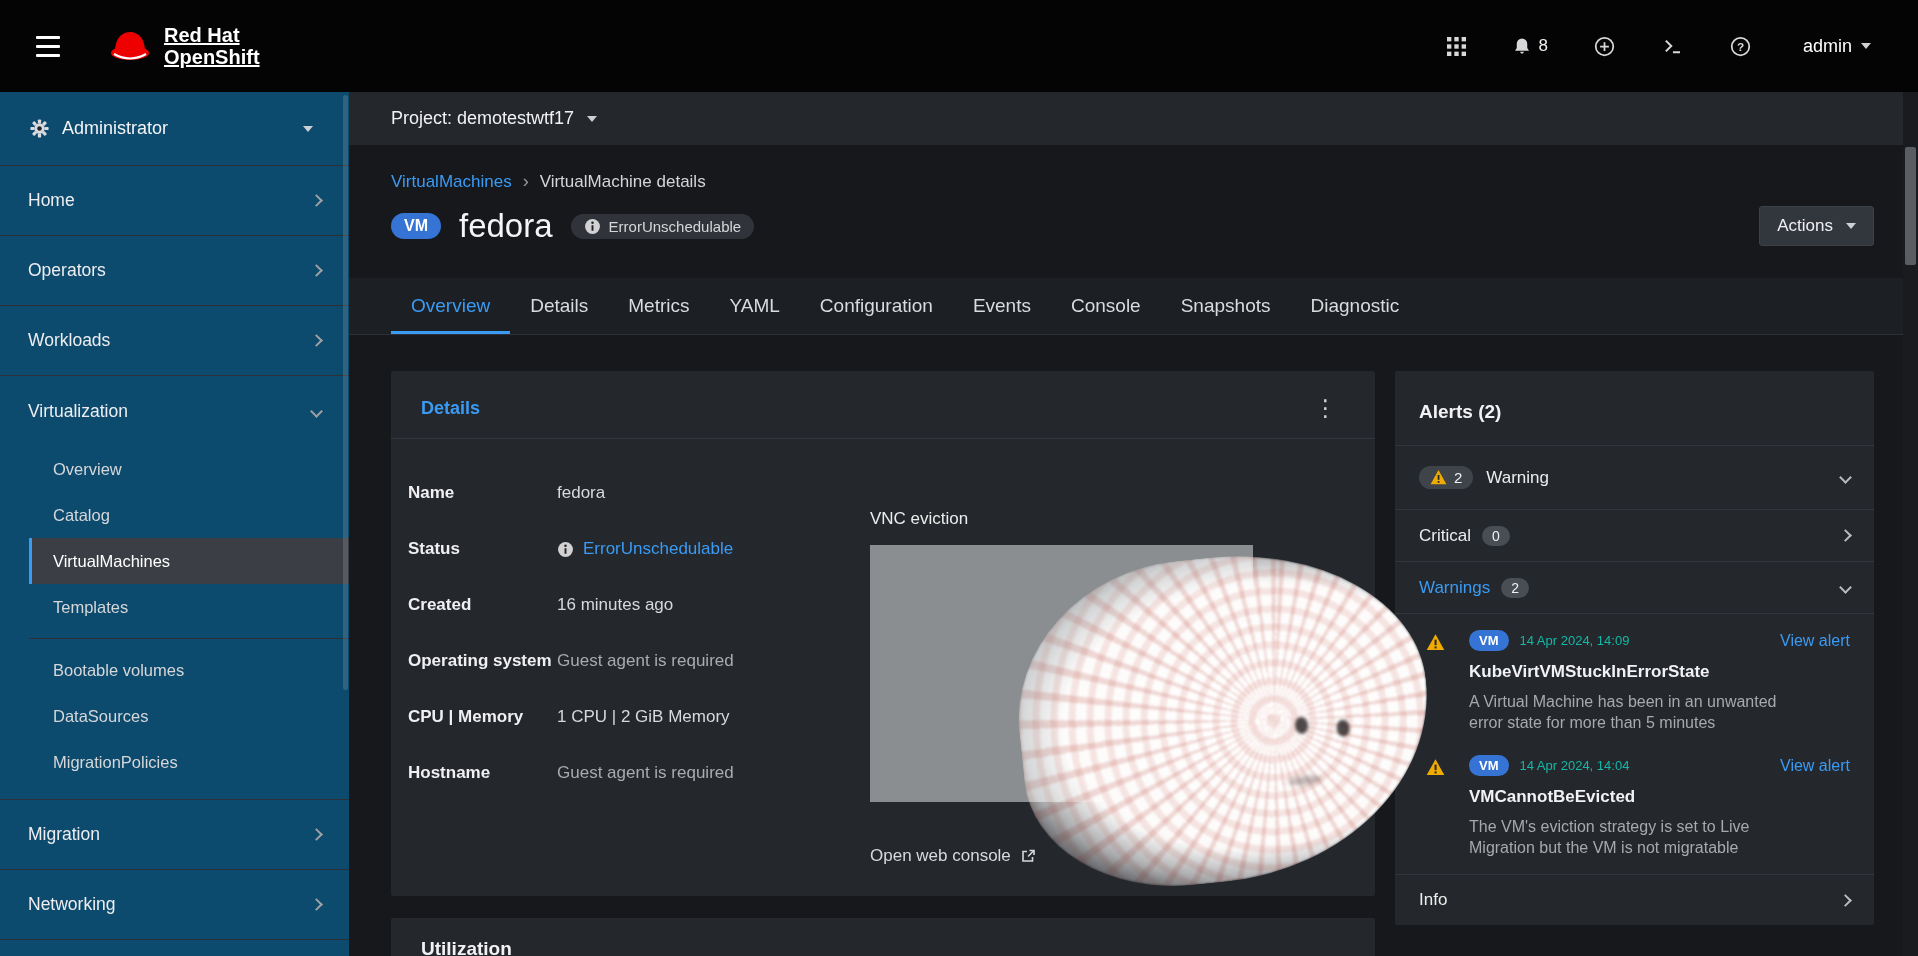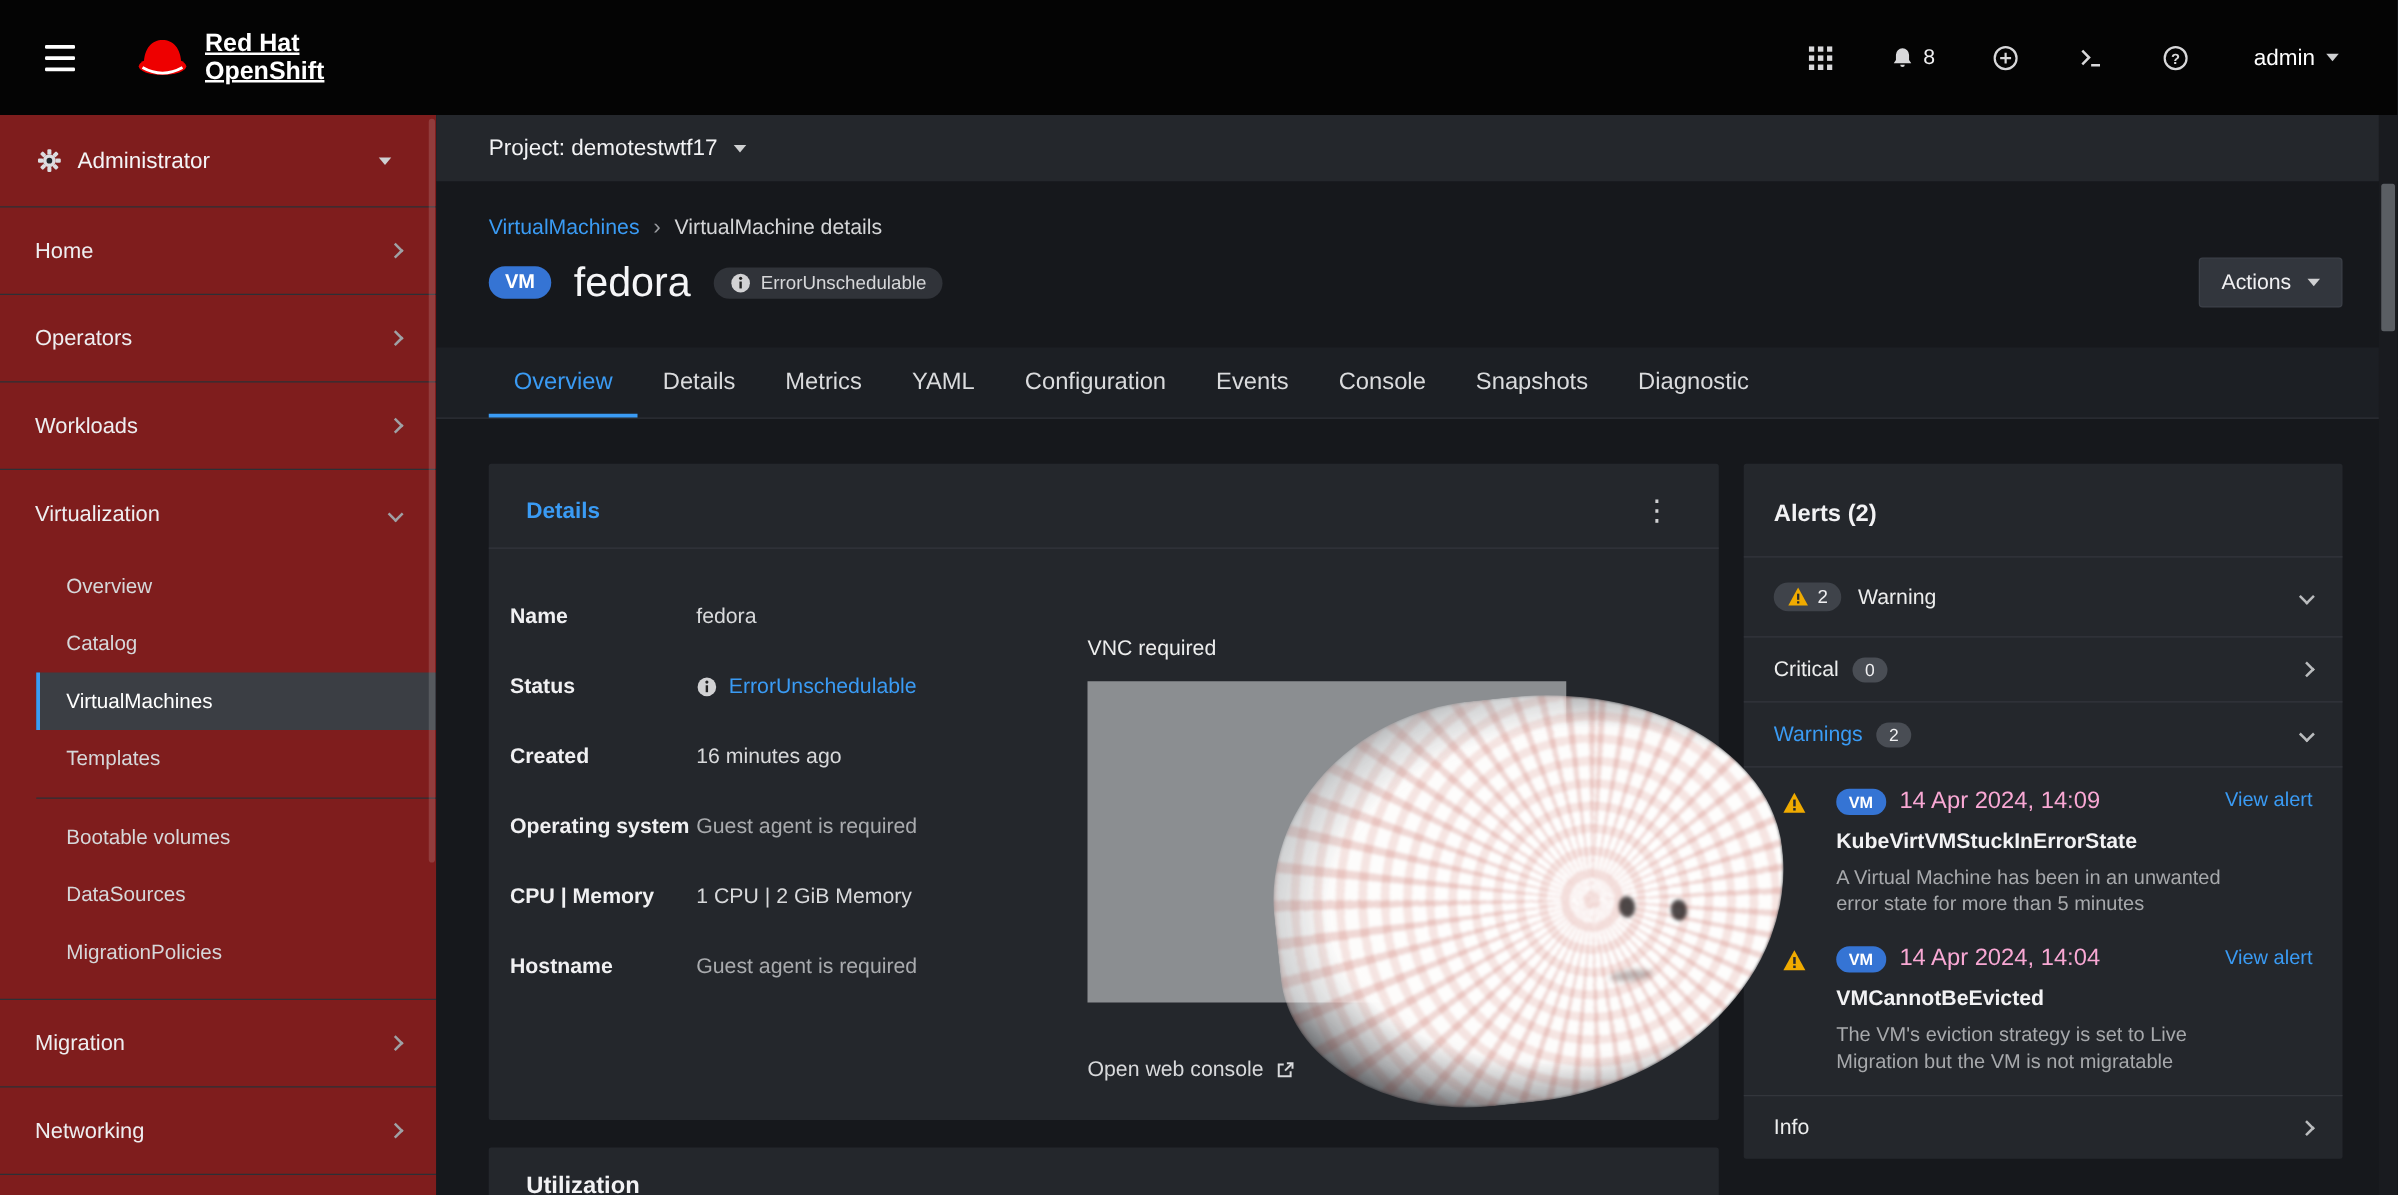"Administrator" .sidebar { background: #7f1d1d -> #0c4a6e }
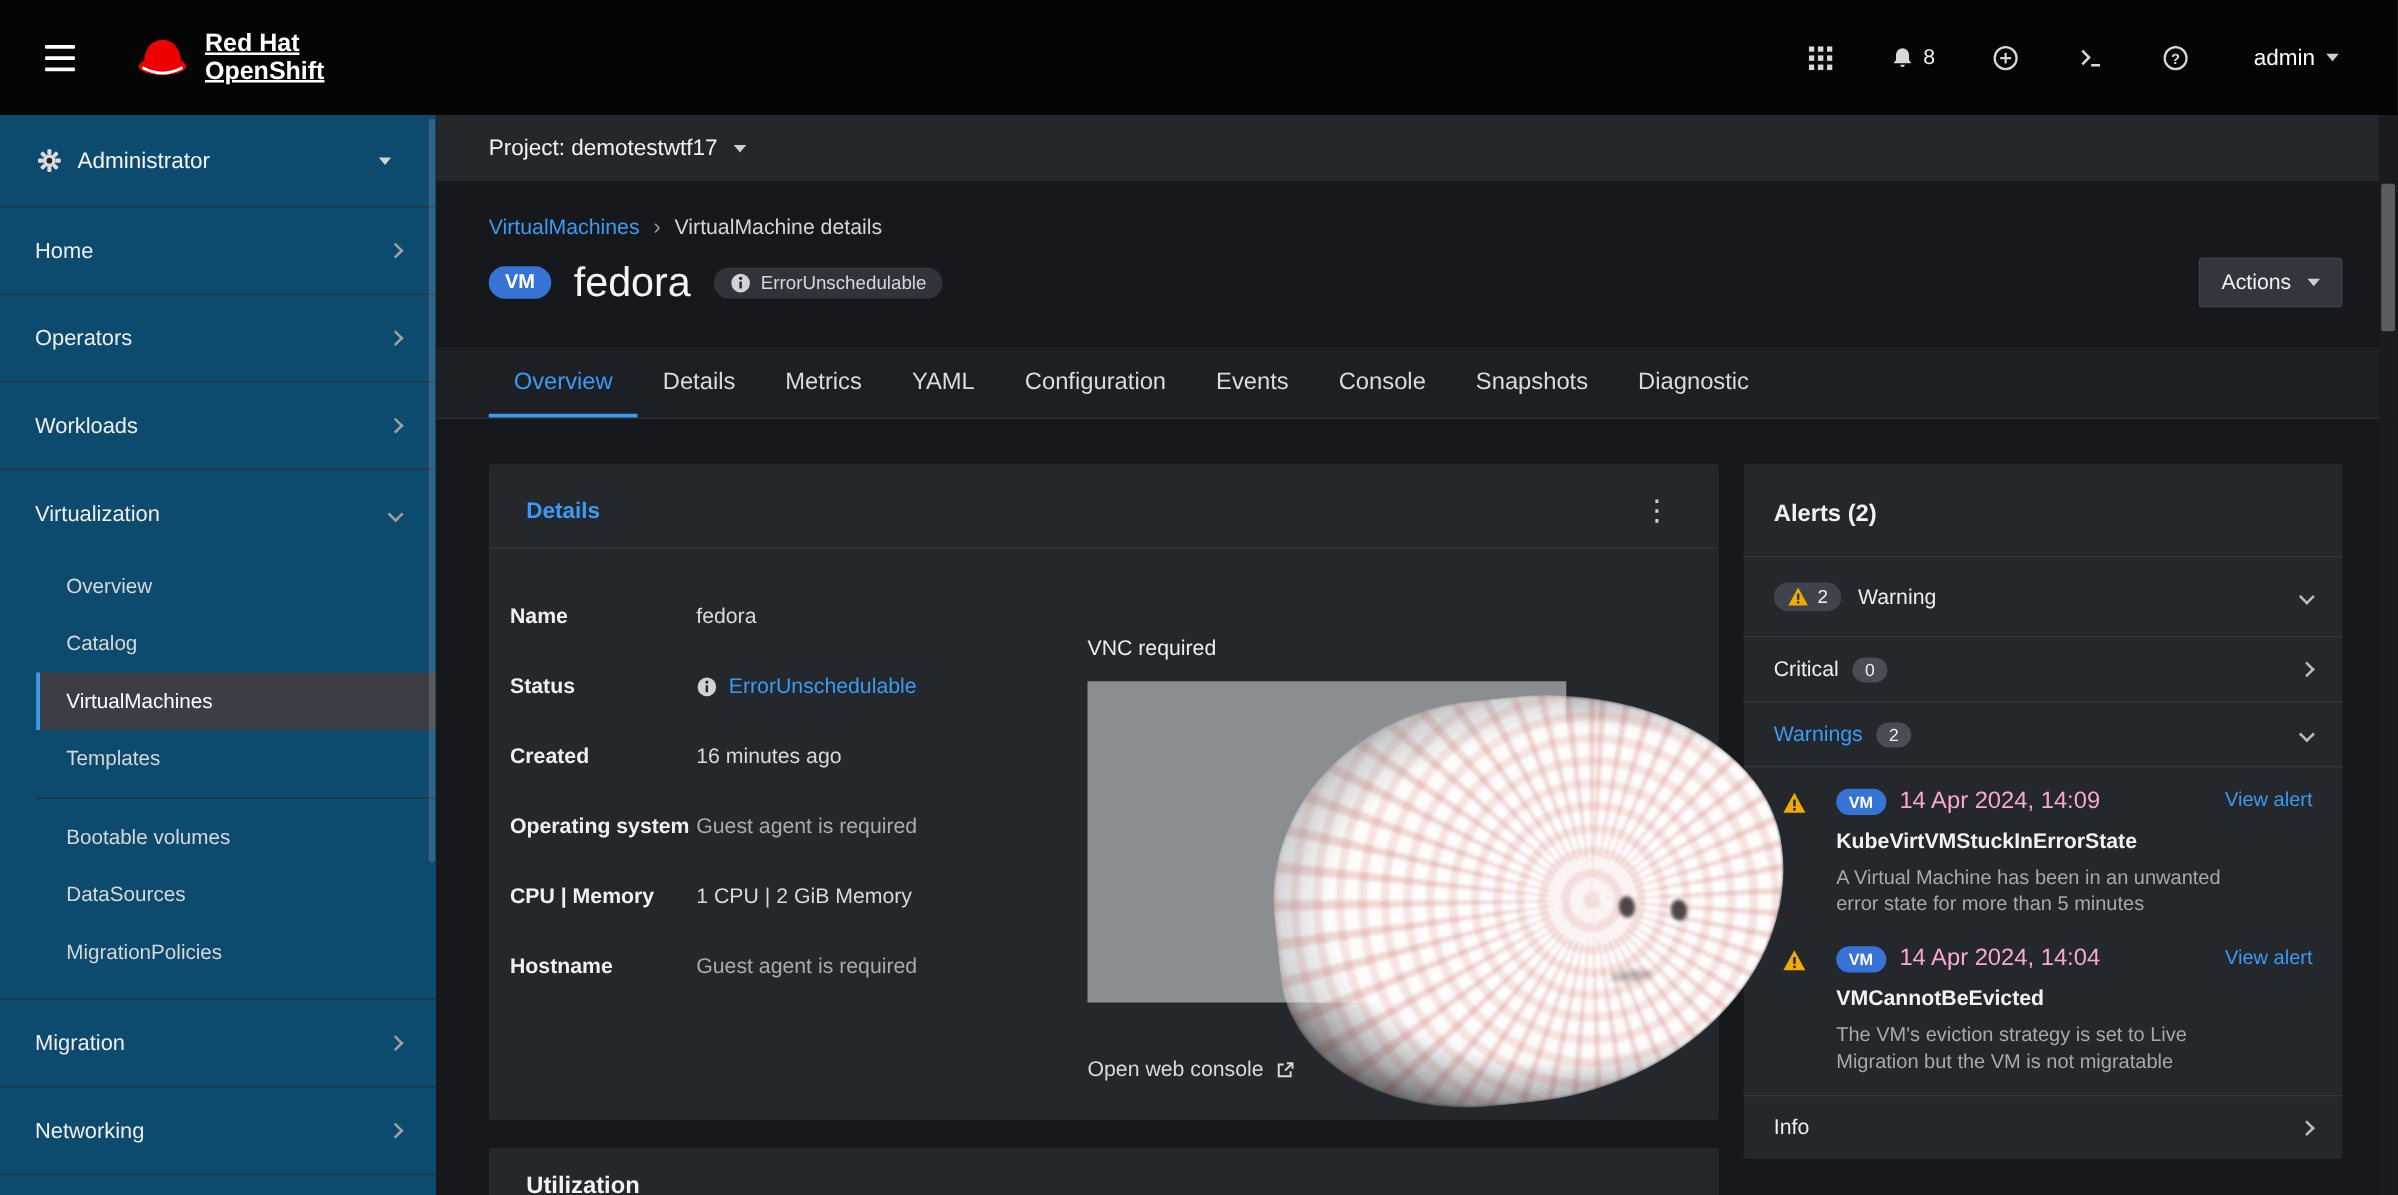"VNC required" div.vnc-label { text: required -> eviction }
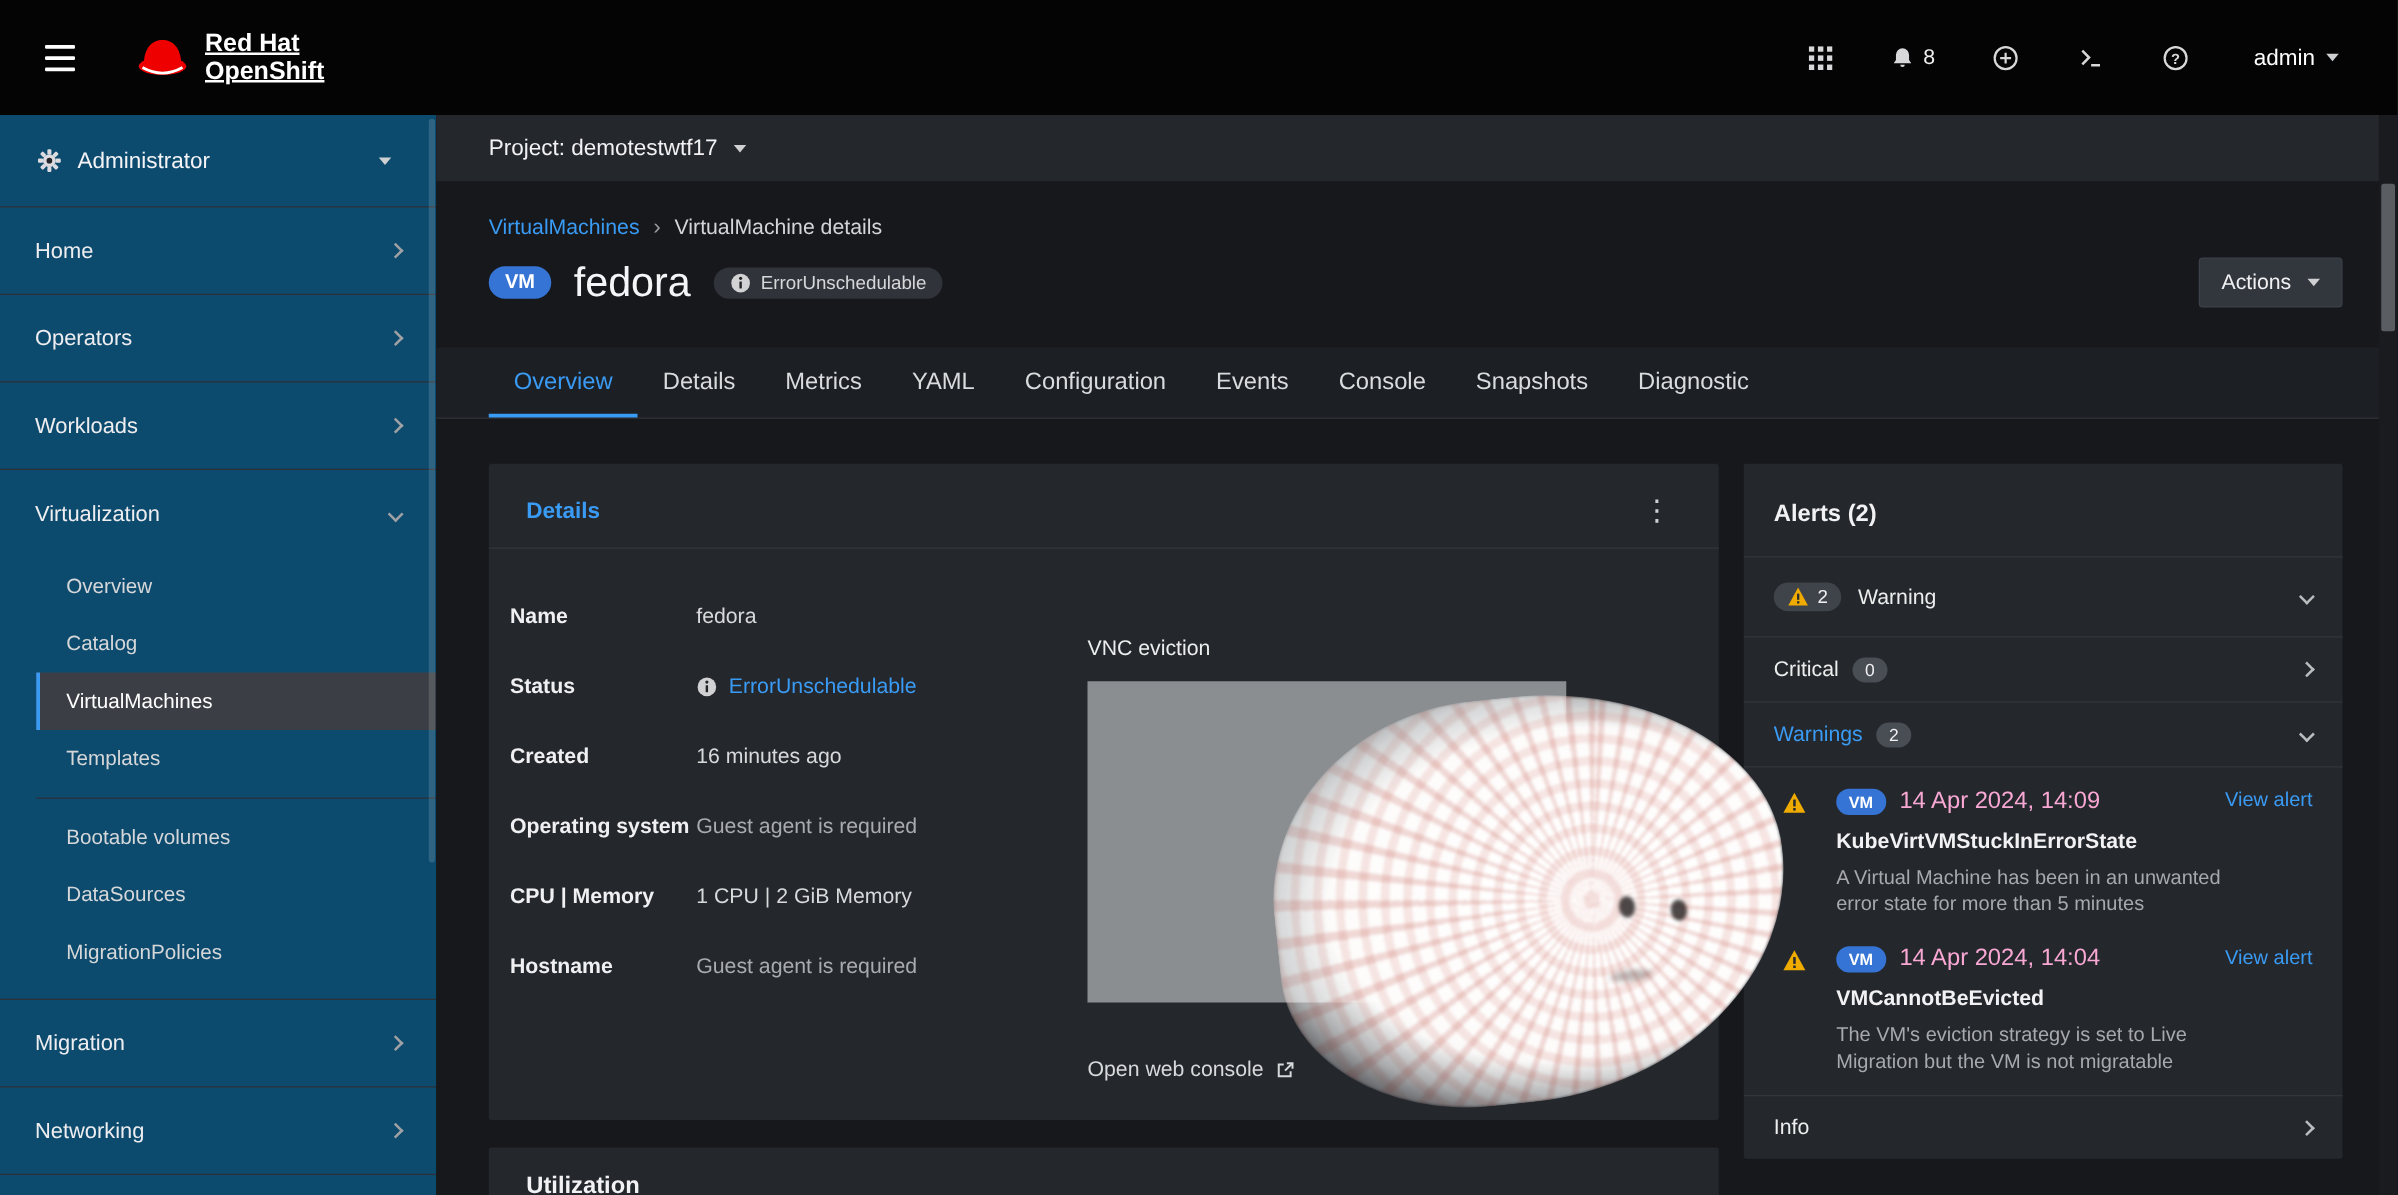"14 Apr 2024, 14:09" .alert-time { color: #f9a8d4 -> #14b8a6; font-size: 19px -> 13px }
